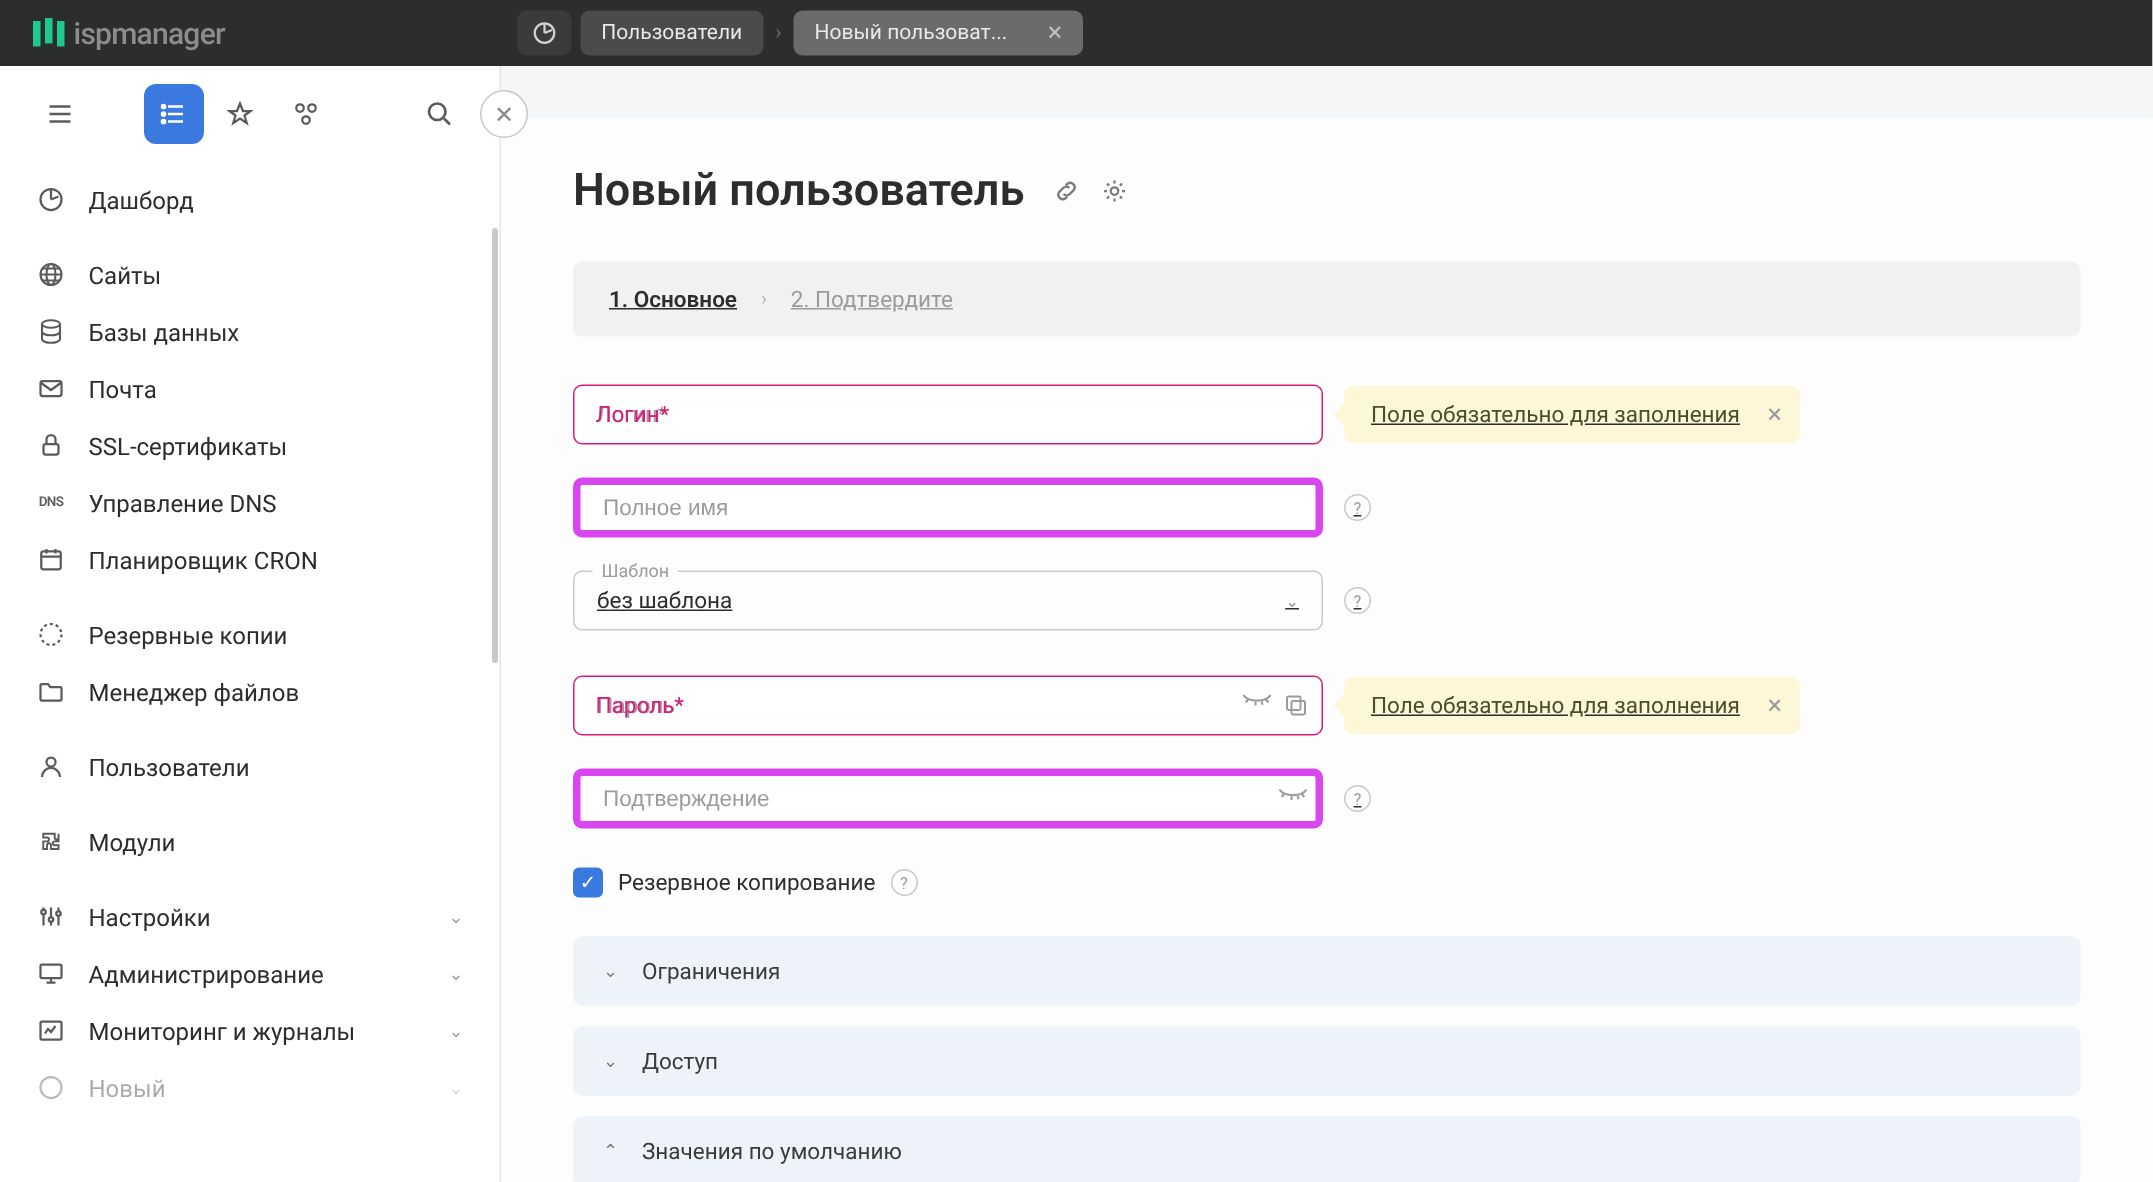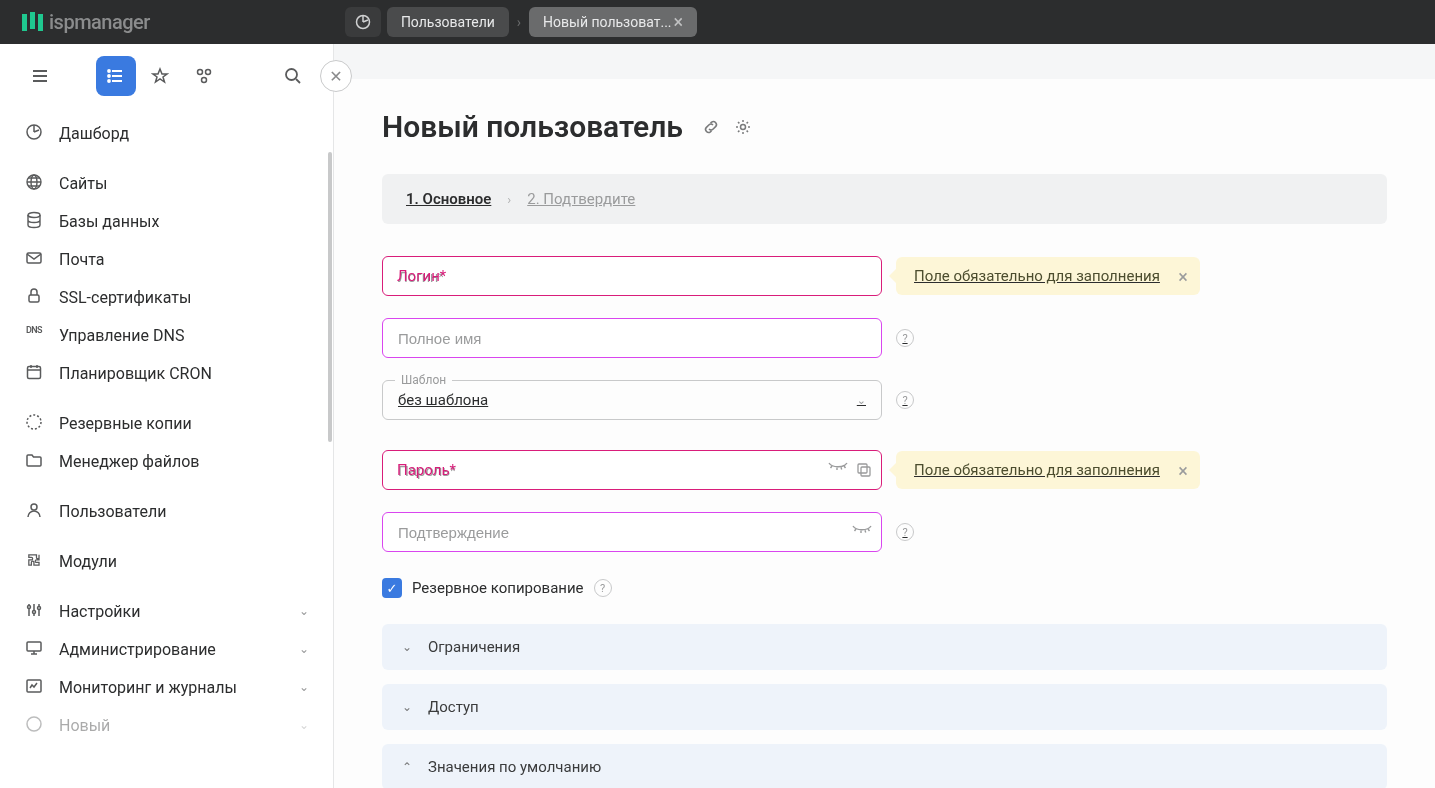"Новый пользоват..." .tab.active { gap: 2px -> 27px }
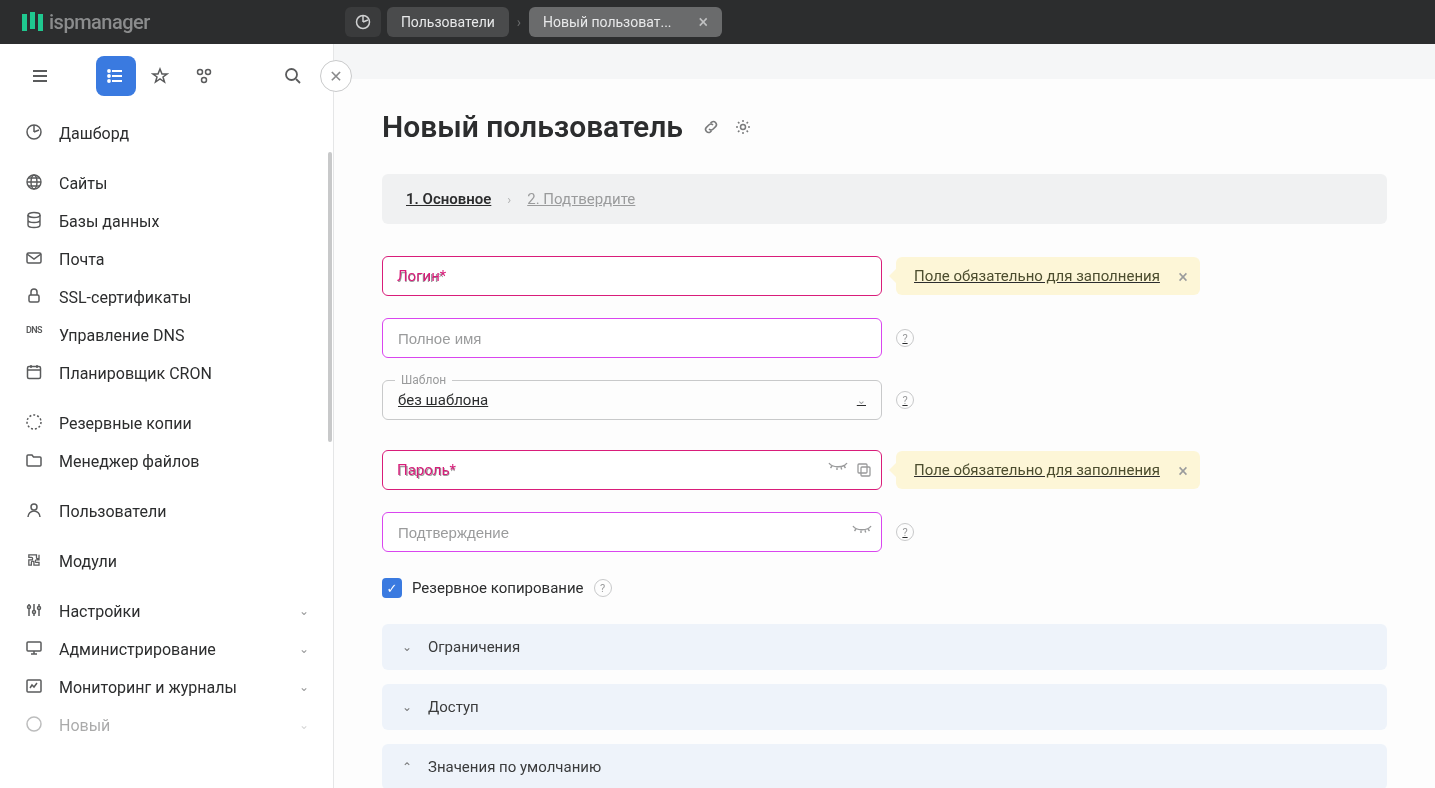"DNS" .nav-icon { align-items: flex-start -> center }
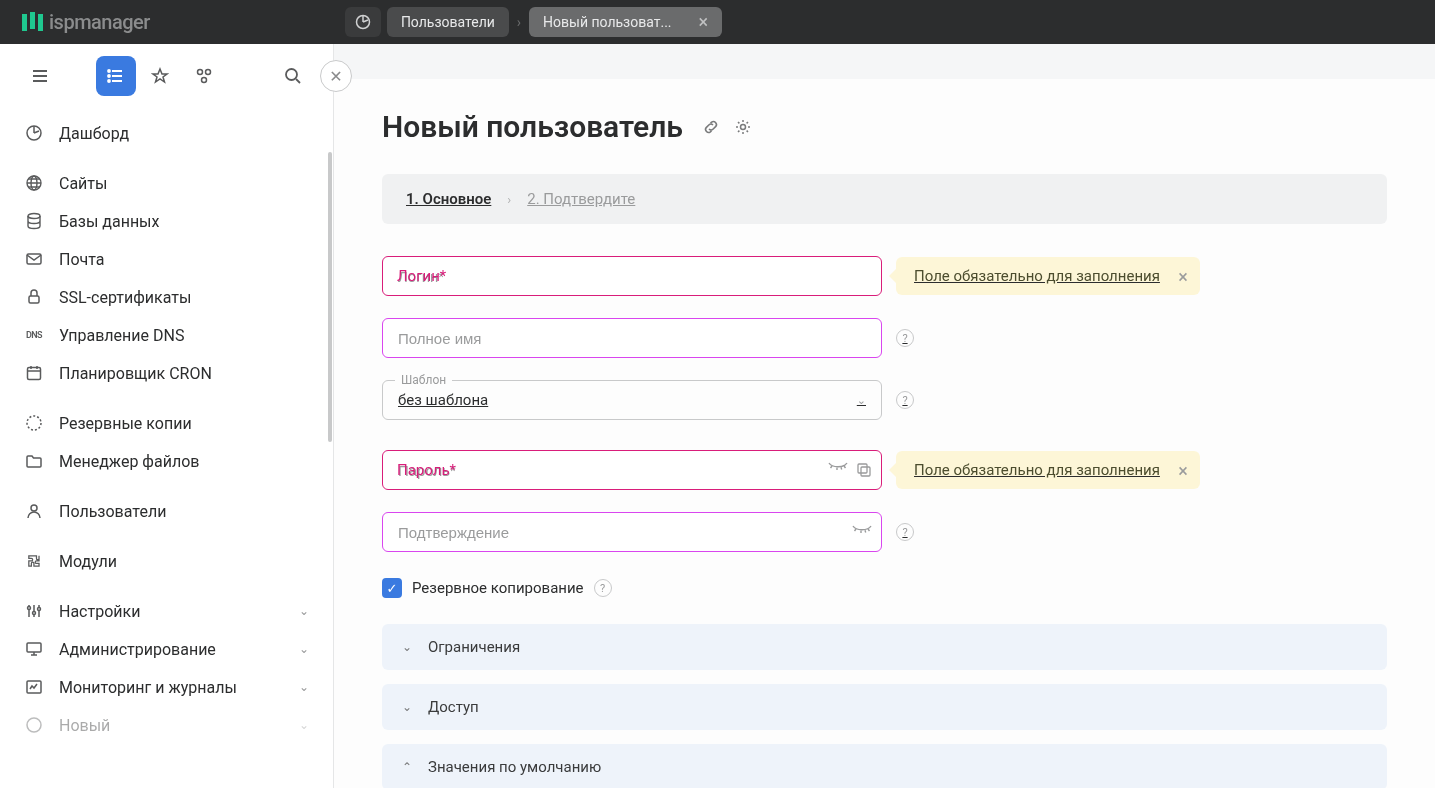"Полное имя" .text-input { border: 1px solid #d946ef -> 5px solid #d946ef }
